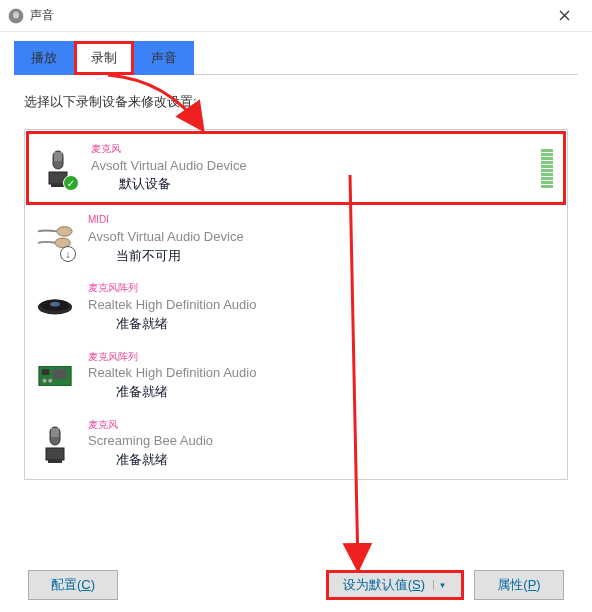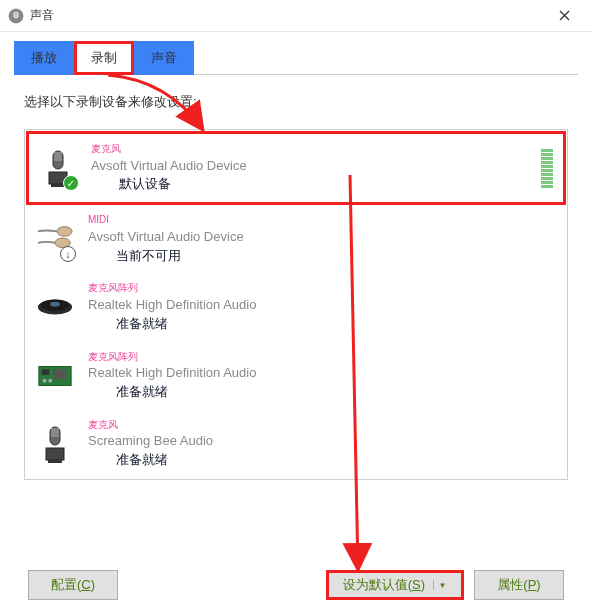"配置(C)" .btn.disabled { color: #4d7c0f -> #0369a1 }
